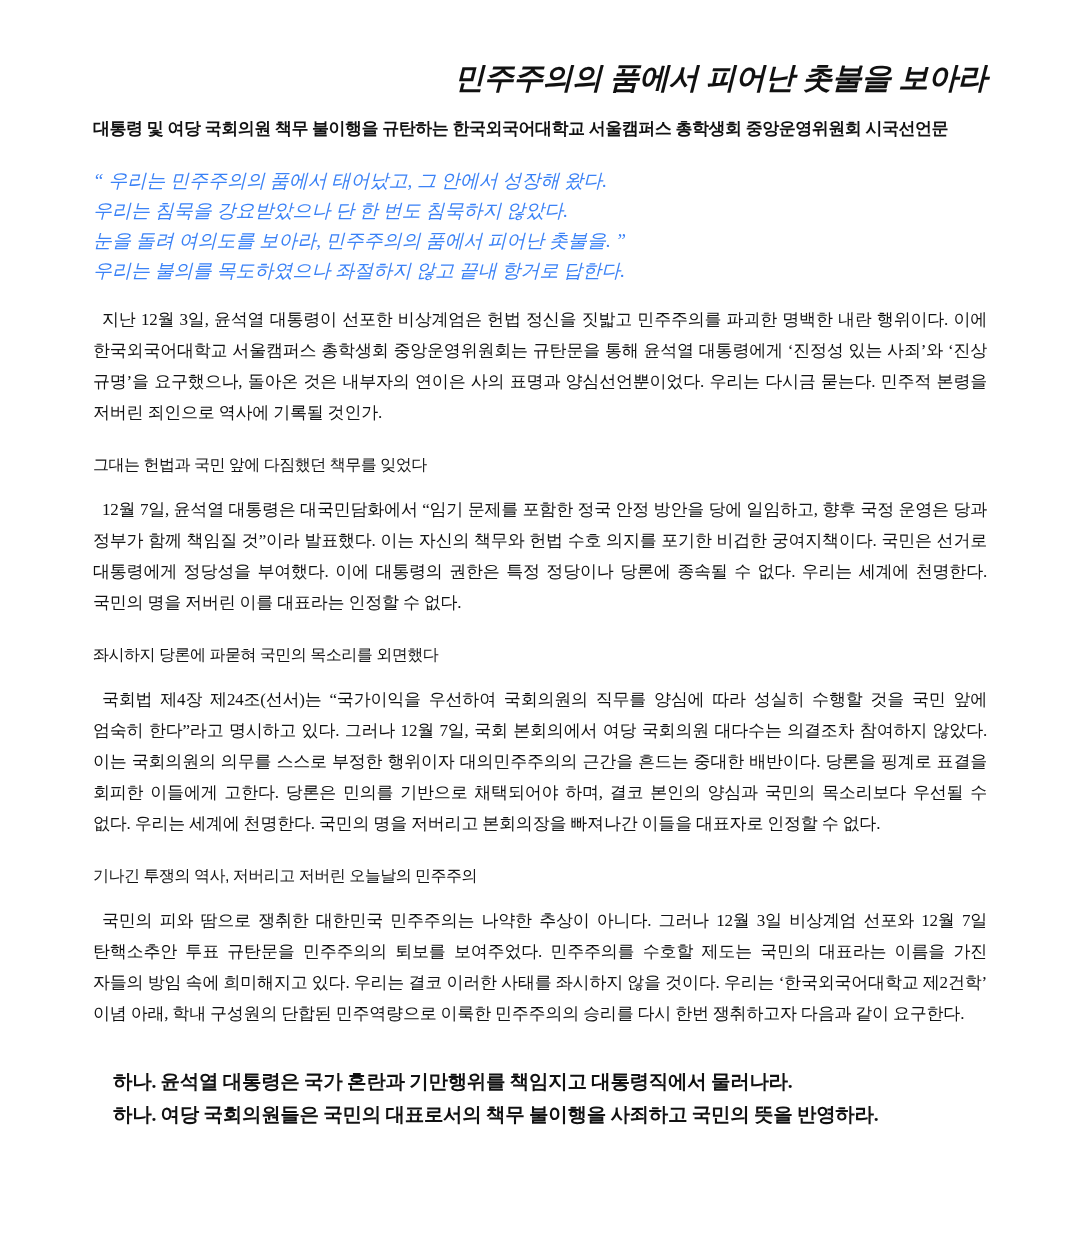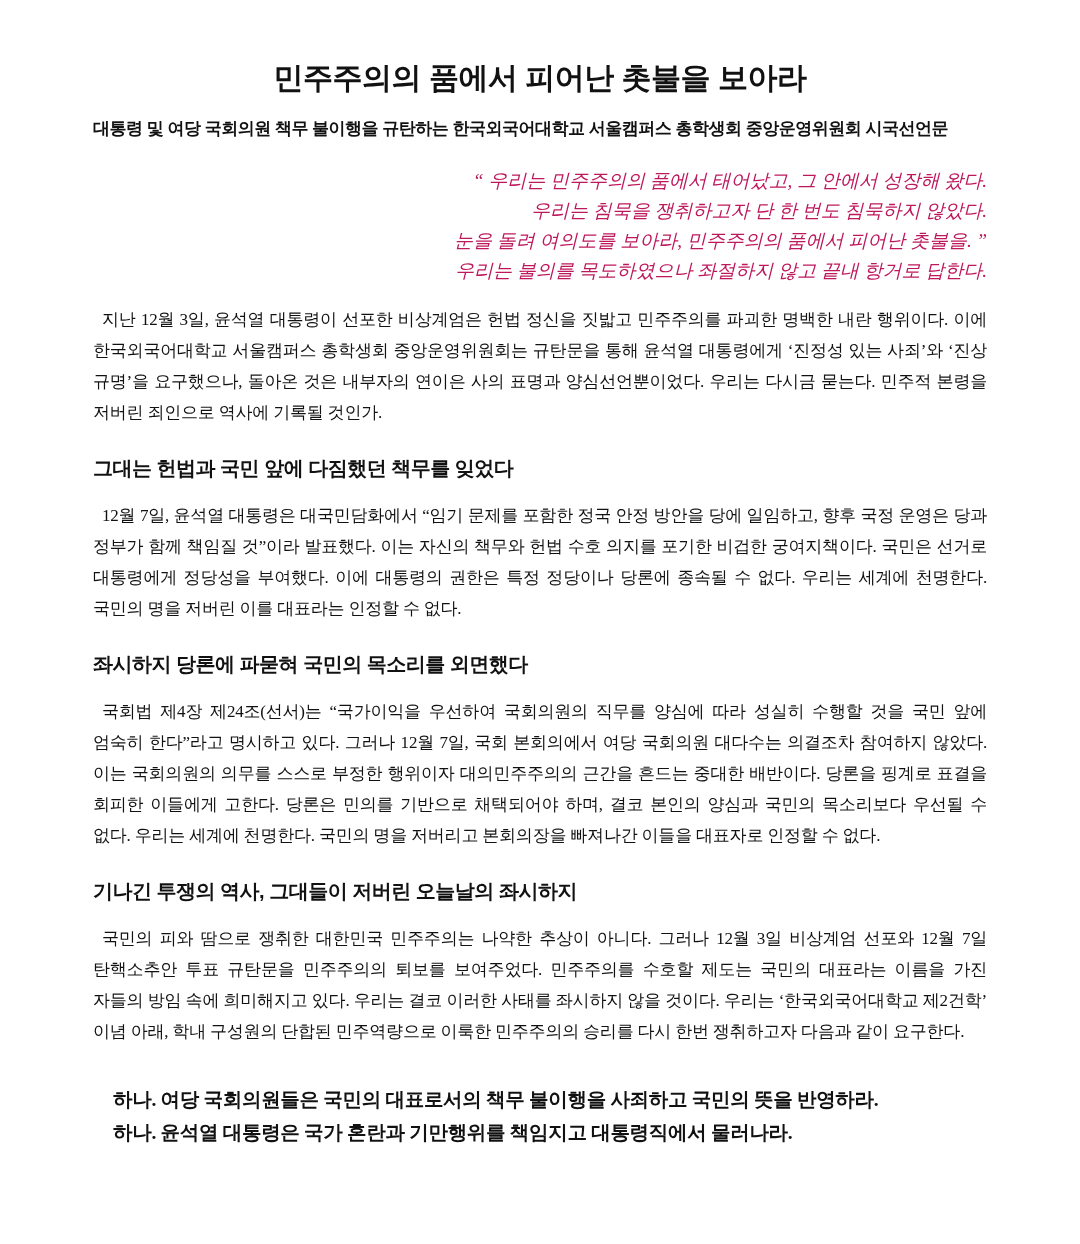"민주주의의 품에서 피어난 촛불을 보아라" .doc-title { font-style: none -> italic; text-align: center -> right }
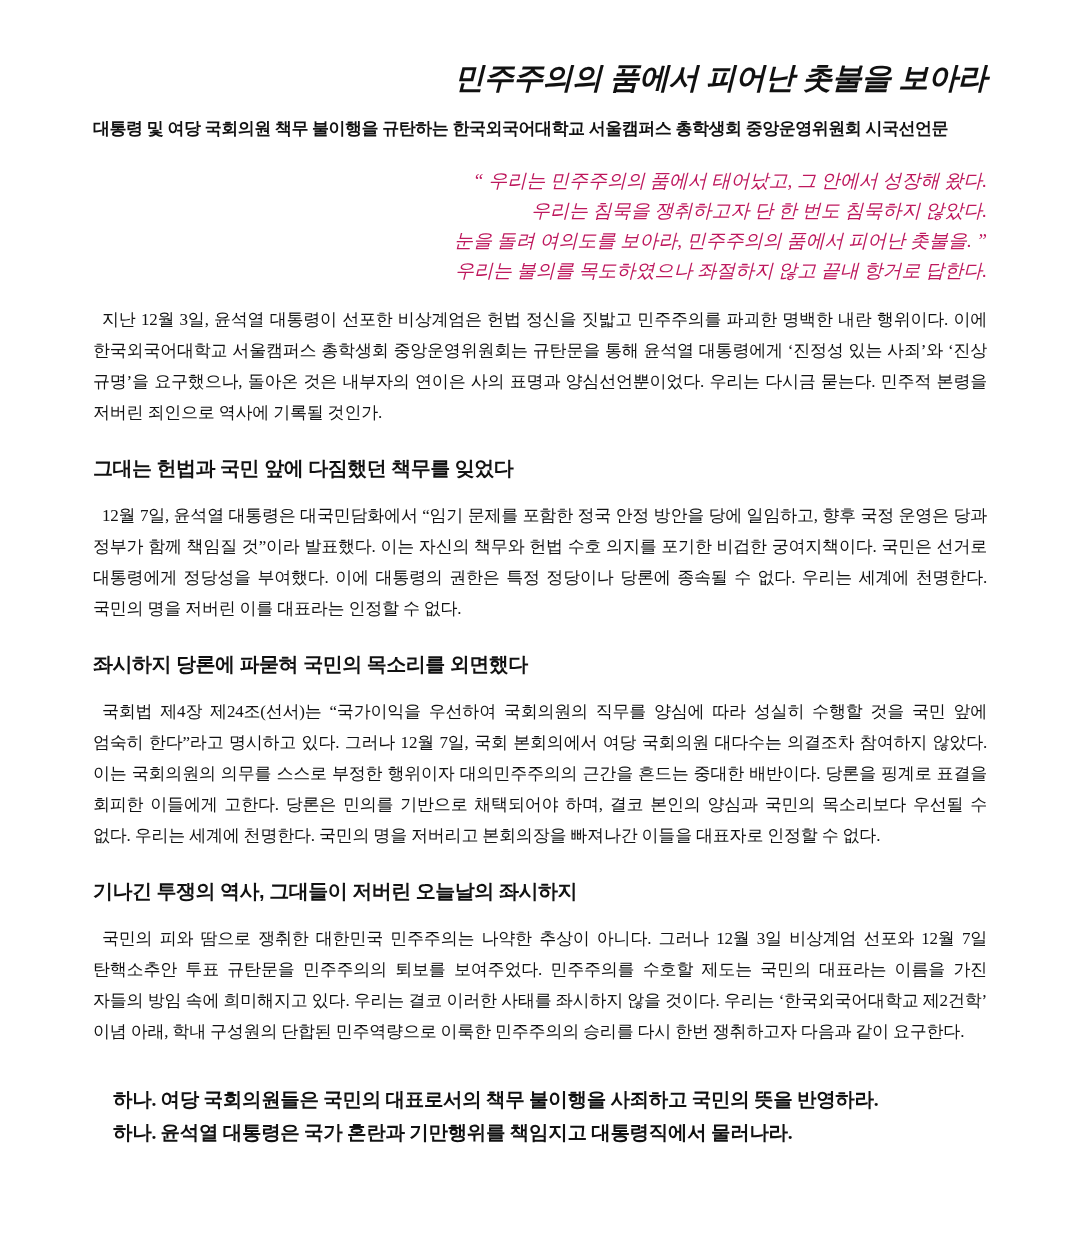"“ 우리는 민주주의의 품에서 태어났고," .epigraph { color: #be185d -> #3b82f6; text-align: right -> left }
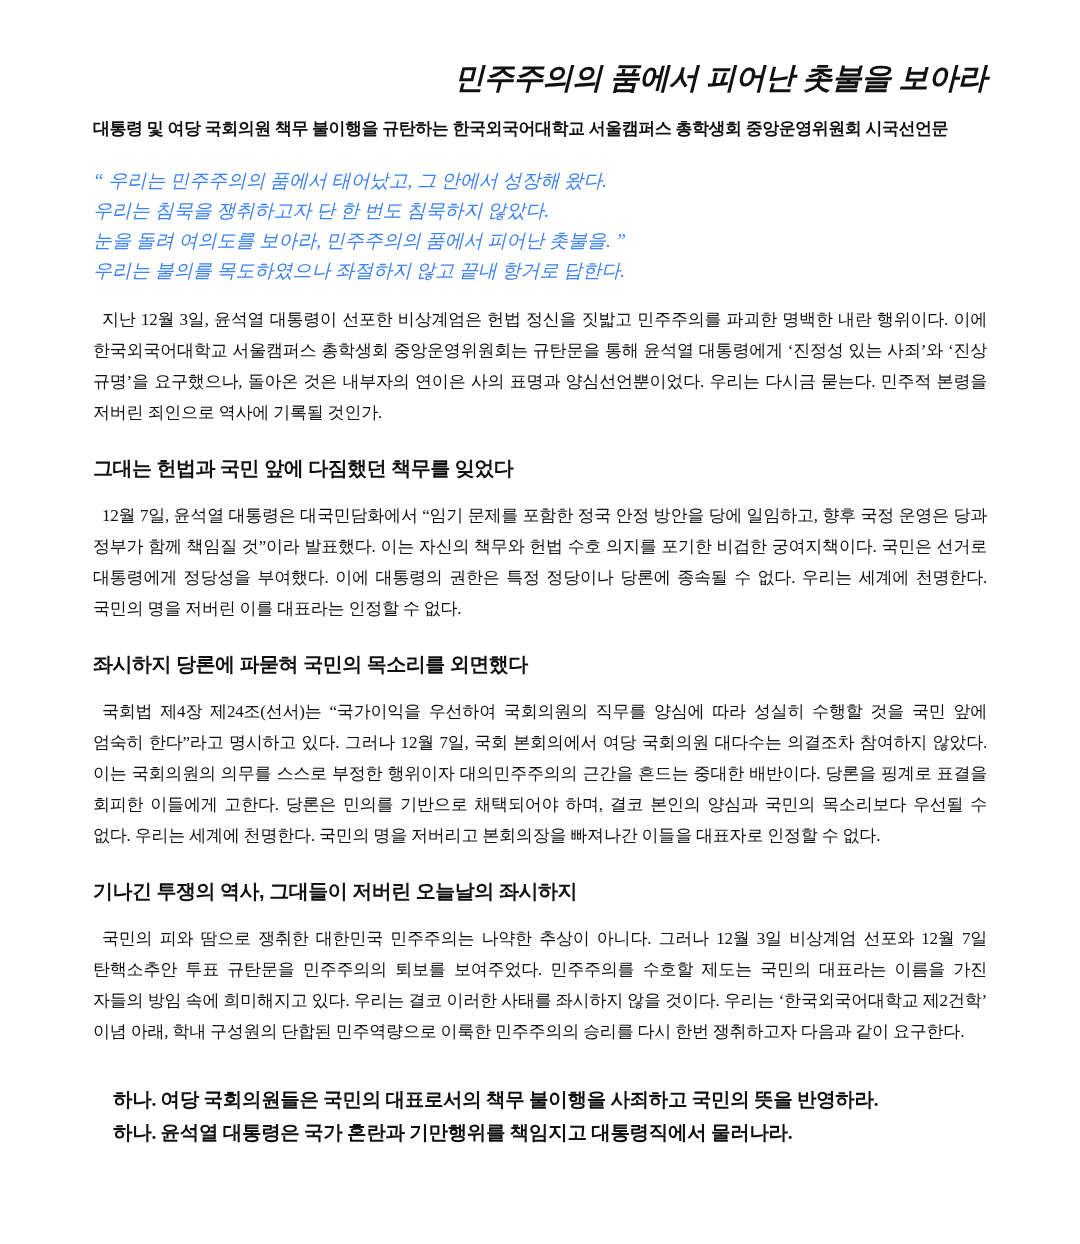"우리는 침묵을 쟁취하고자 단 한" div { text: 쟁취하고자 -> 강요받았으나 }
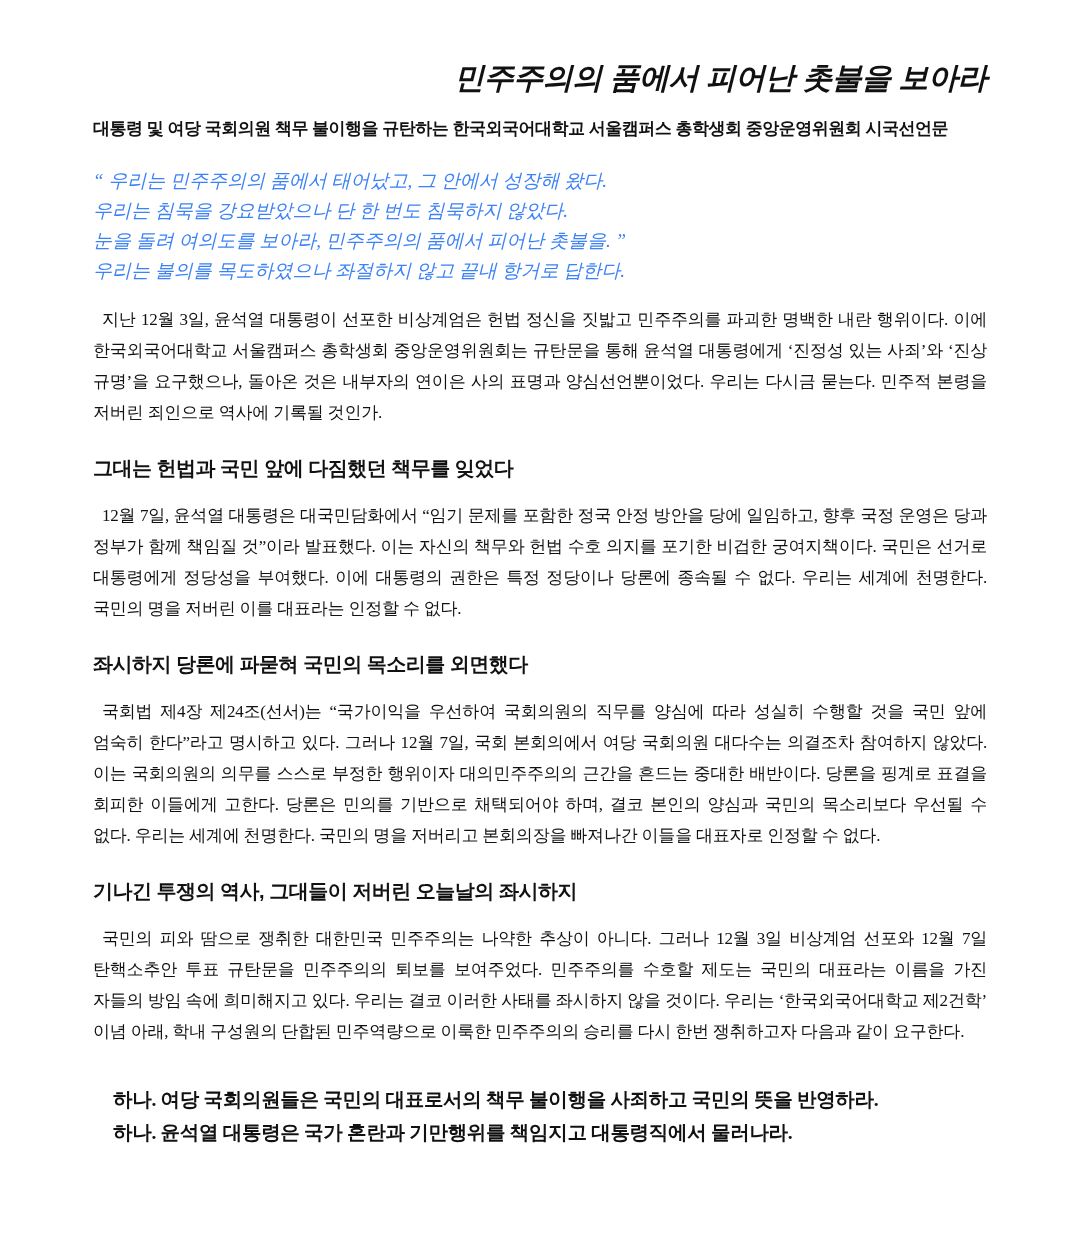"그대는 헌법과 국민 앞에 다짐했던" .section-heading { font-size: 20px -> 16px; font-weight: 700 -> 400 }
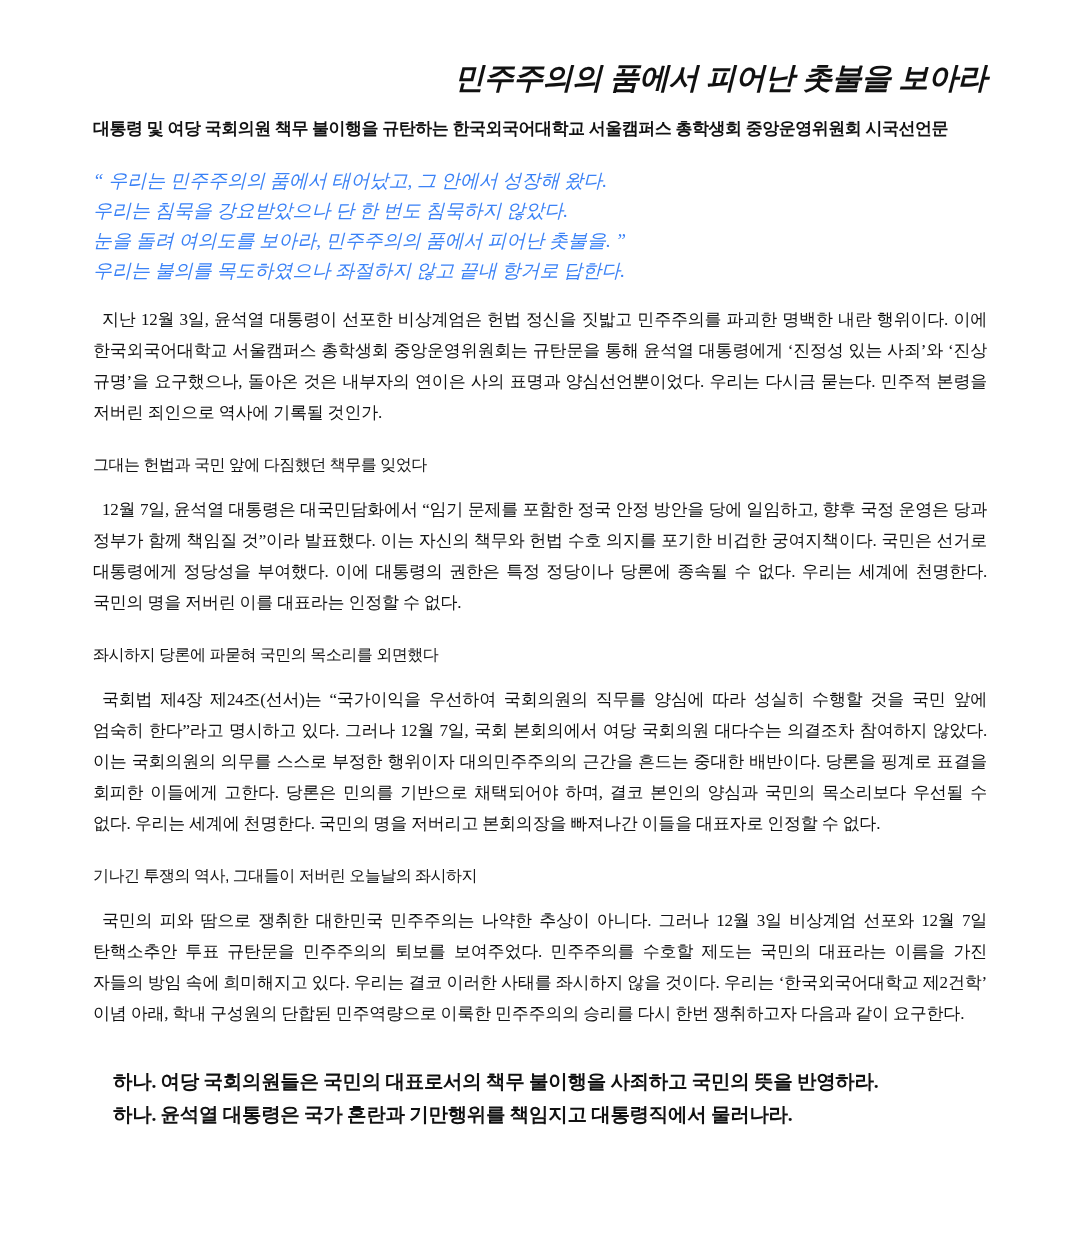"기나긴 투쟁의 역사, 그대들이 저버린" h2.section-heading { text: 그대들이 저버린 오늘날의 좌시하지 -> 저버리고 저버린 오늘날의 민주주의 }
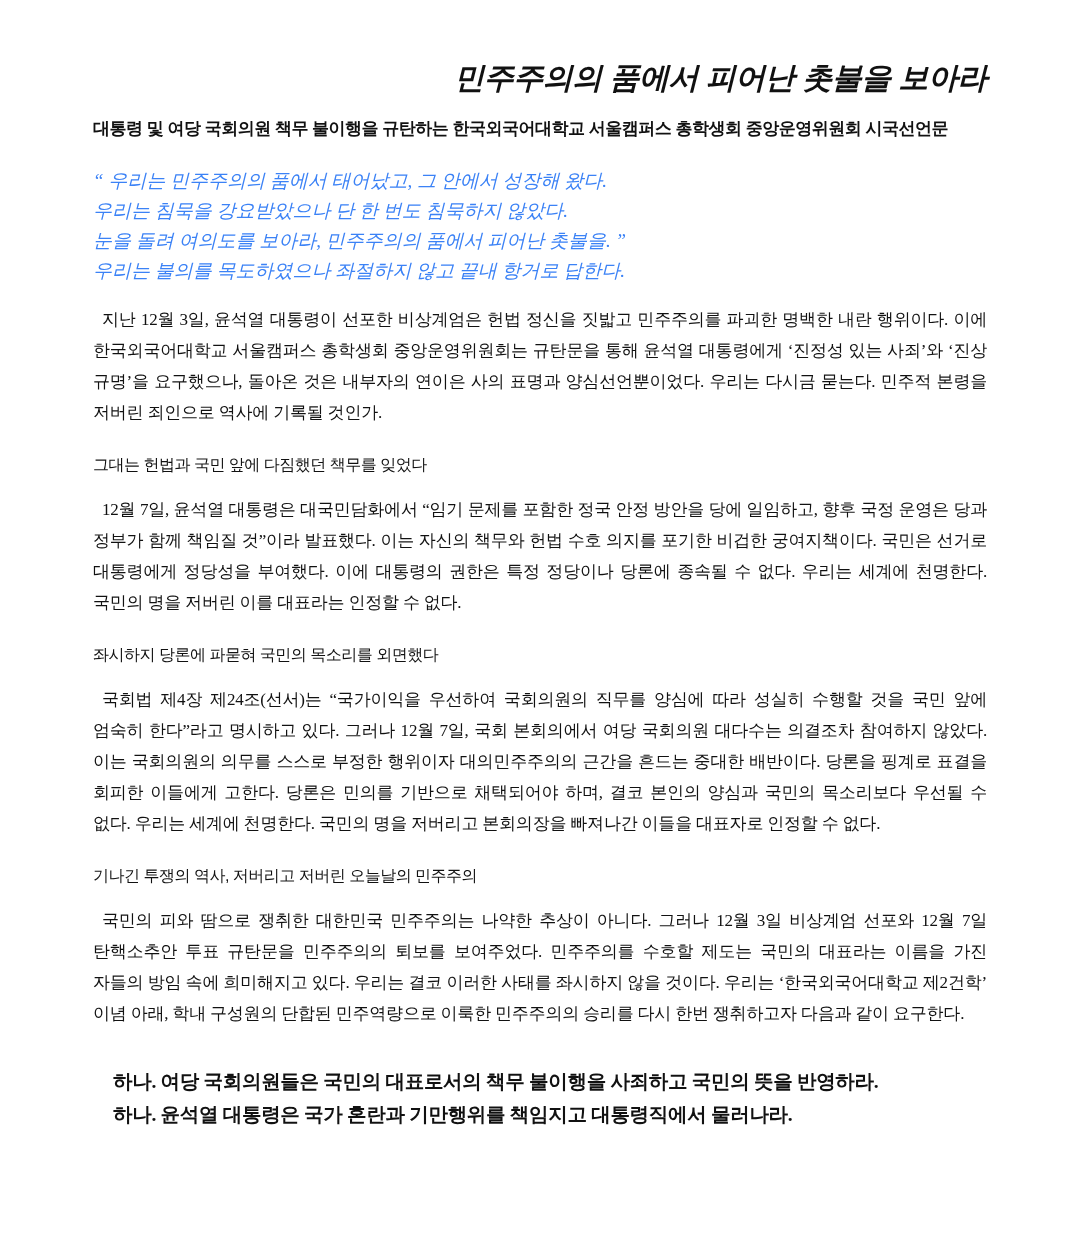"하나. 여당 국회의원들은 국민의 대표로서의" div.demand-line { order: before "하나. 윤석열 대통령은 국가 혼란과" -> after "하나. 윤석열 대통령은 국가 혼란과" }
